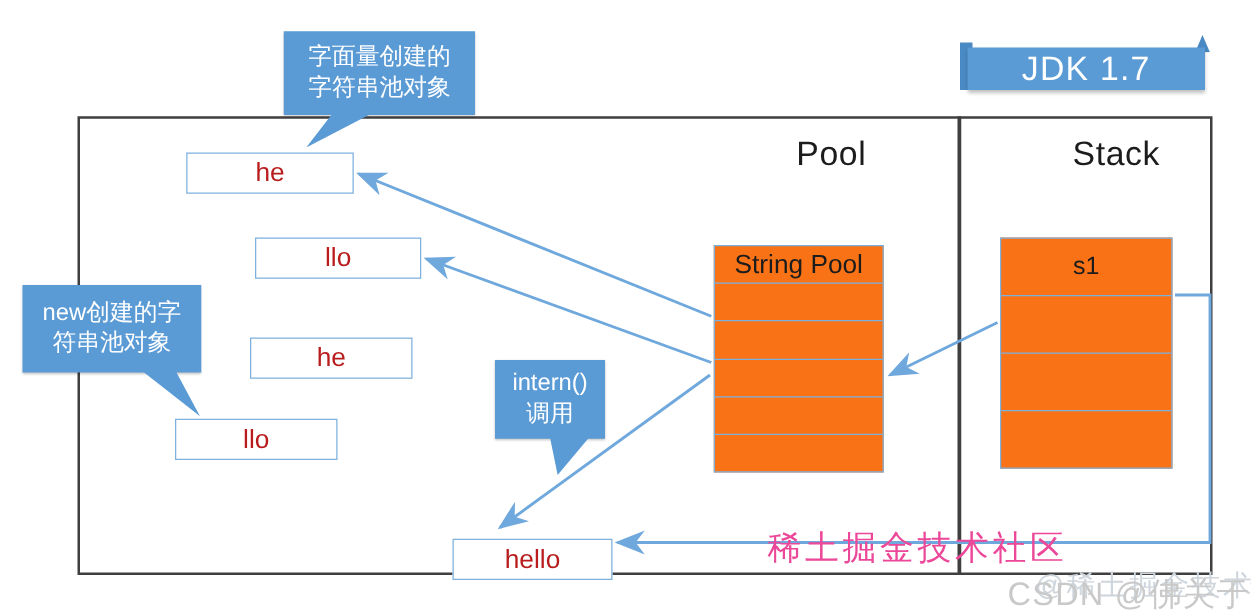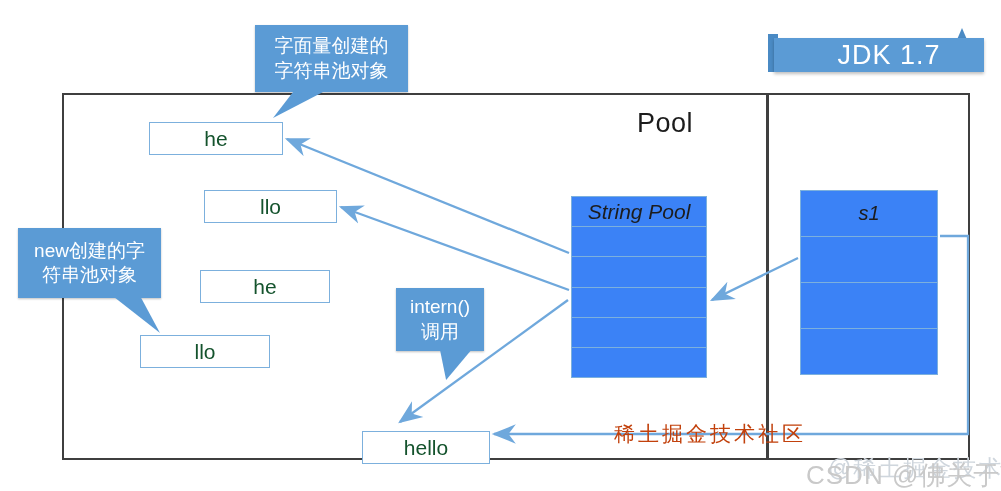"字面量创建的" div { margin-left: 28px -> none }
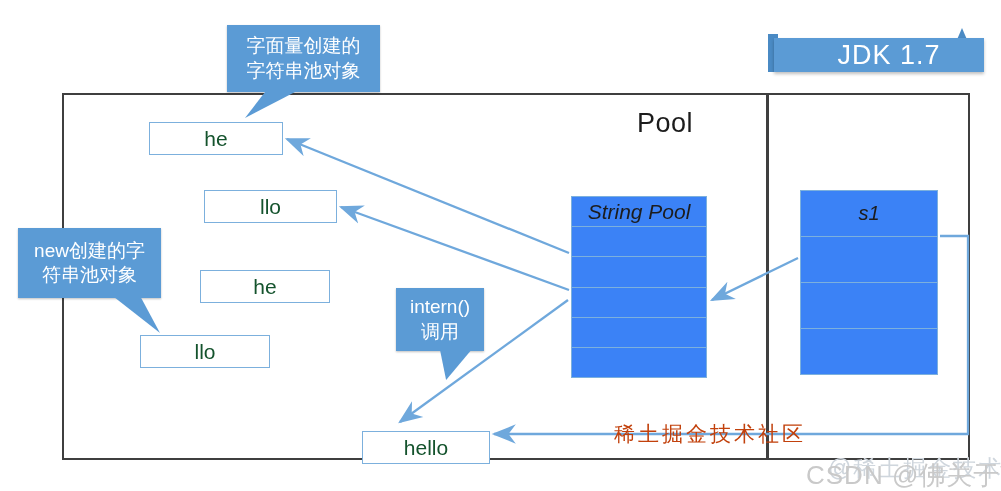"JDK 1.7" .ribbon { padding-left: 20px -> none }
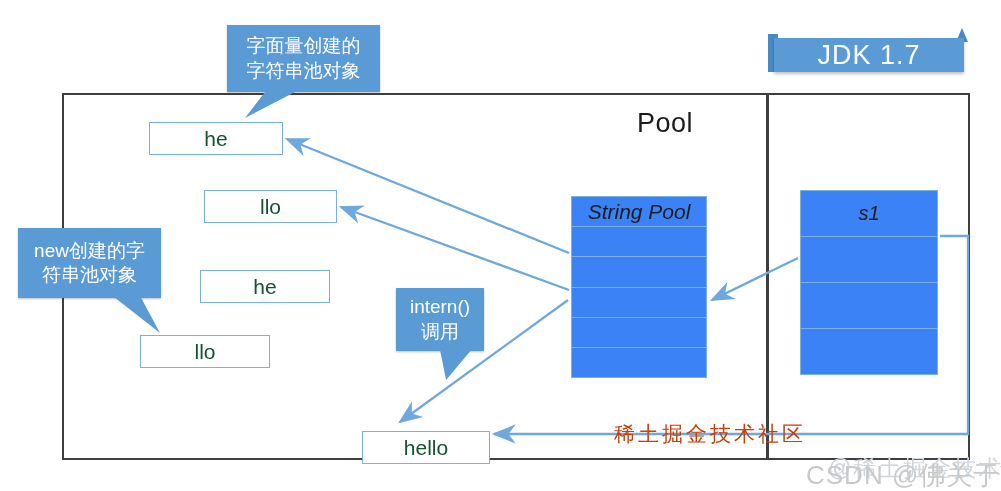"he" .sbox { color: #14532d -> #b91c1c }
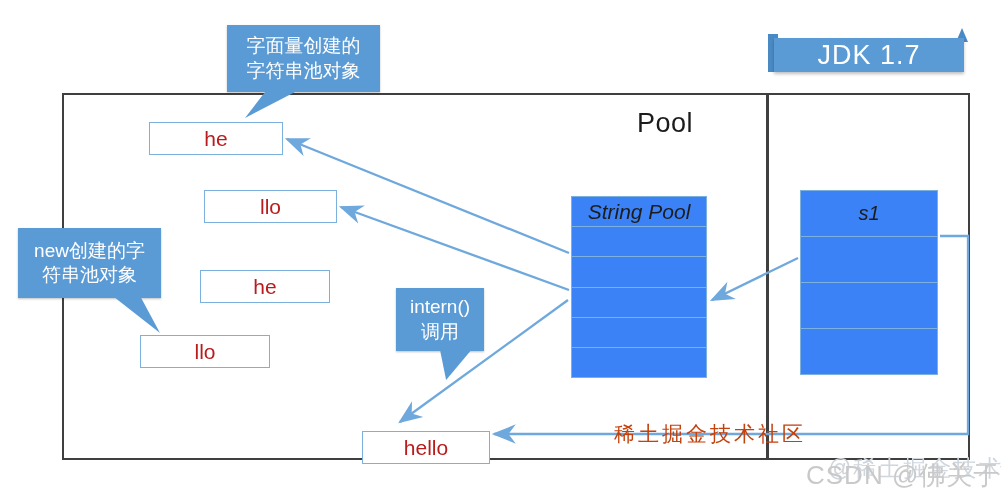"Stack" div.region-title { html: none -> <div>Stack</div> }
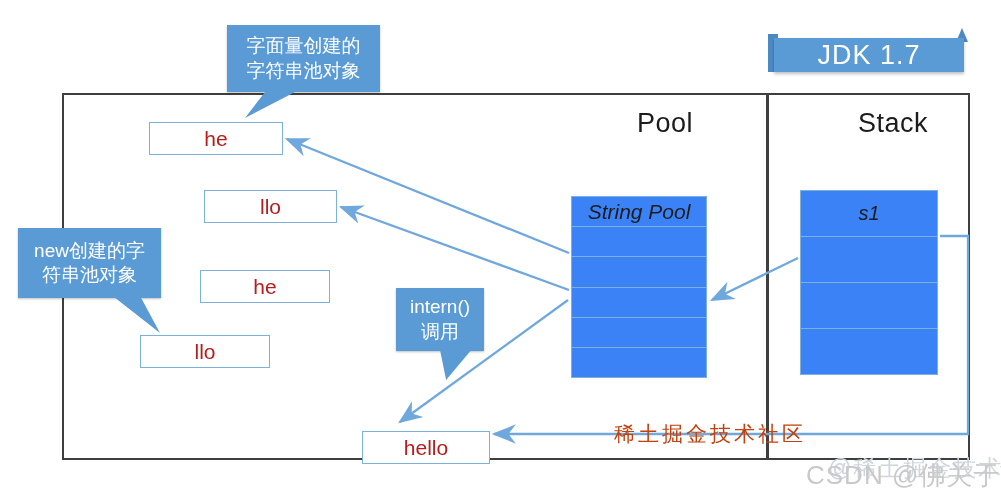"String Pool" .tbl { background: #3b82f6 -> #f97316; font-style: italic -> none }
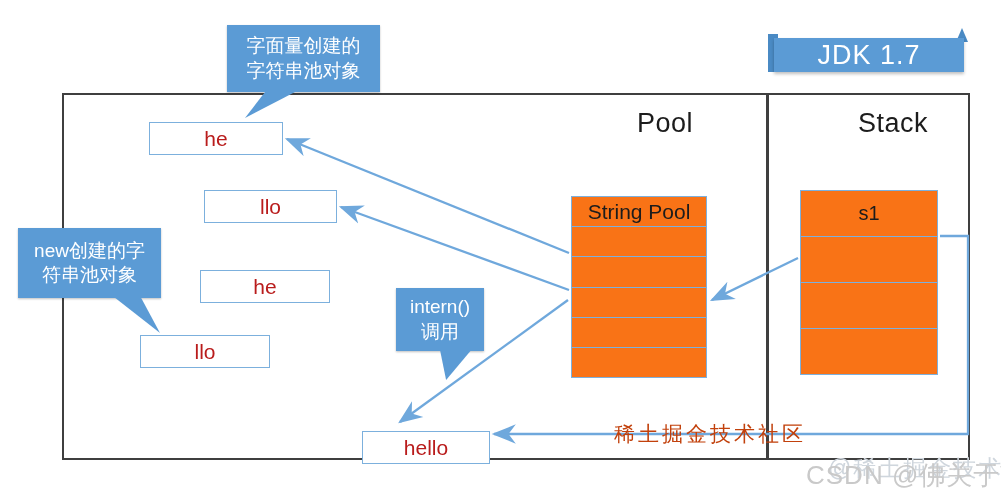"稀土掘金技术社区" .wm-faint { color: #c2410c -> #ec4899; font-size: 21px -> 27px }
